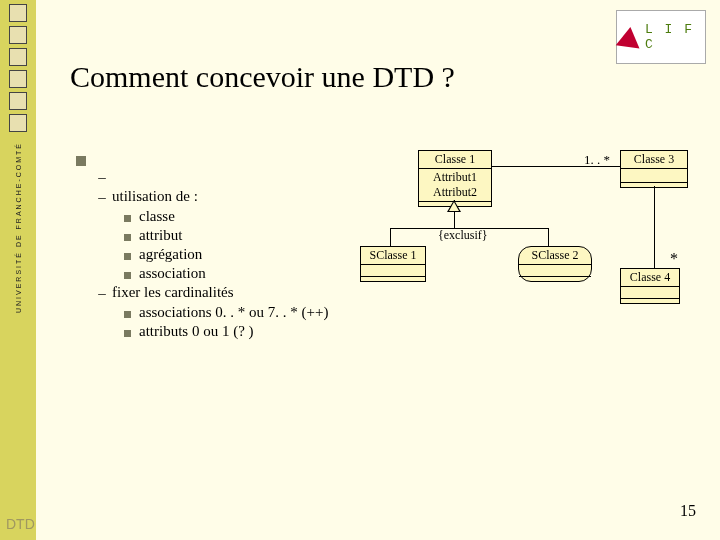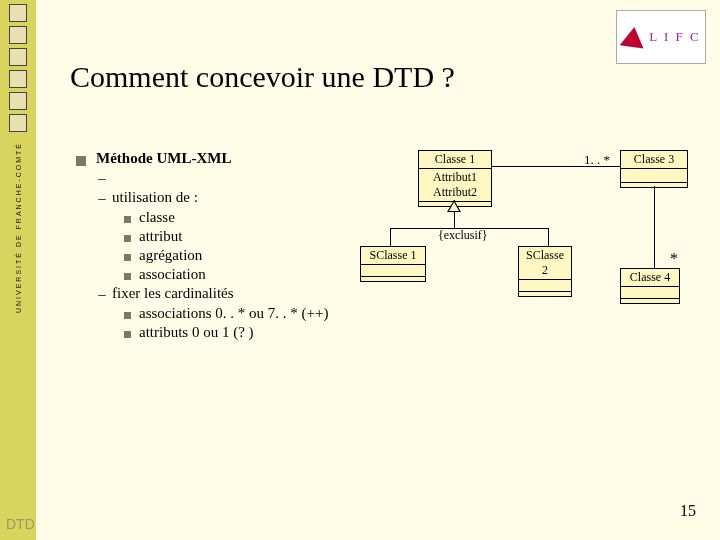"L I F C" .logo-text { color: #a21caf -> #4d7c0f; font-family: Liberation Serif, serif -> Liberation Mono, monospace }
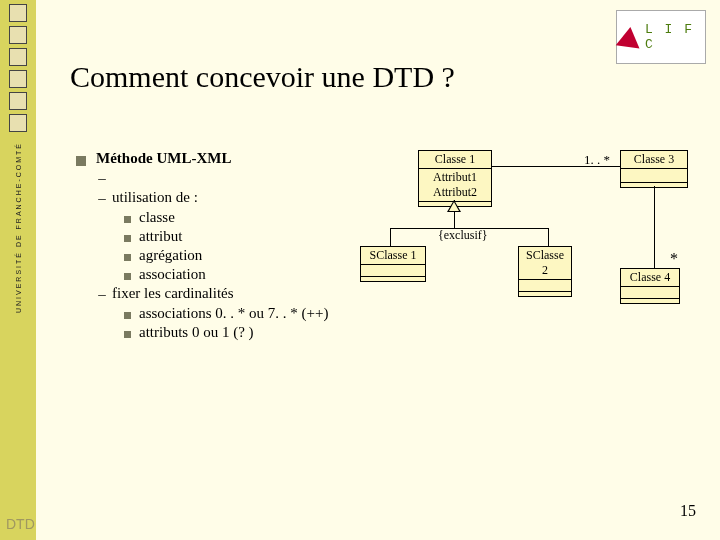"Méthode UML-XML" div.bold { html: <div>Méthode UML-XML</div> -> none }
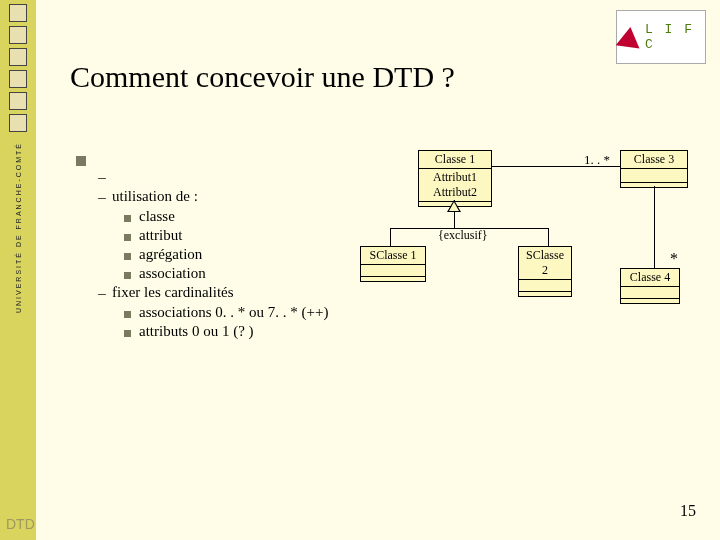"SClasse 2" div.uml-class { border-radius: none -> 13px; width: 54px -> 74px }
